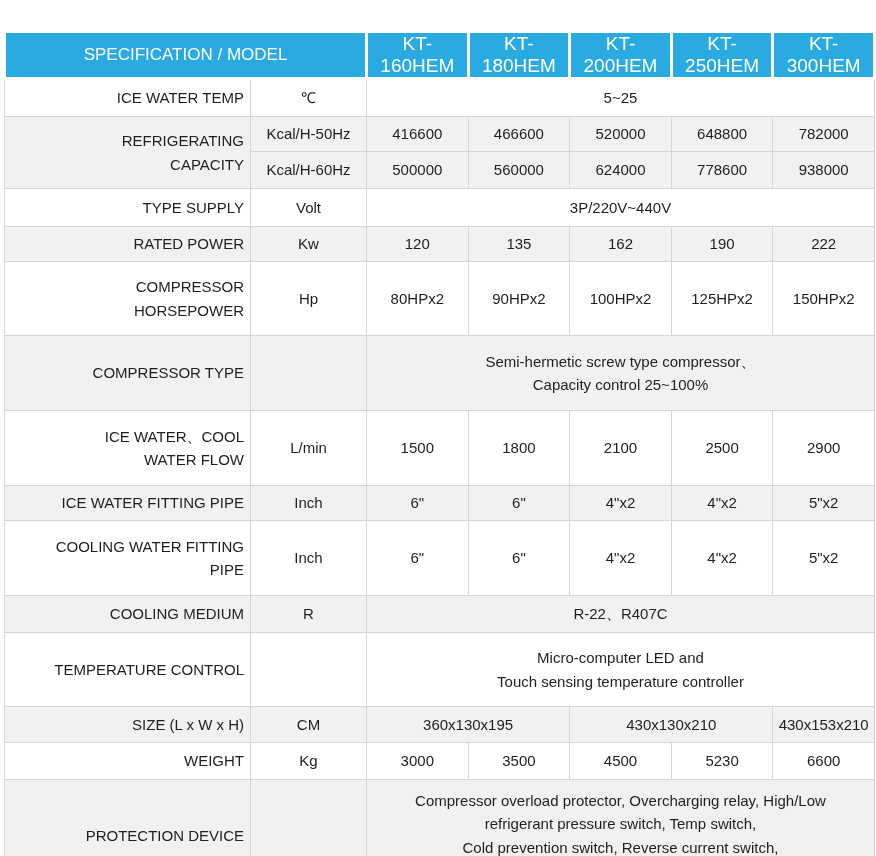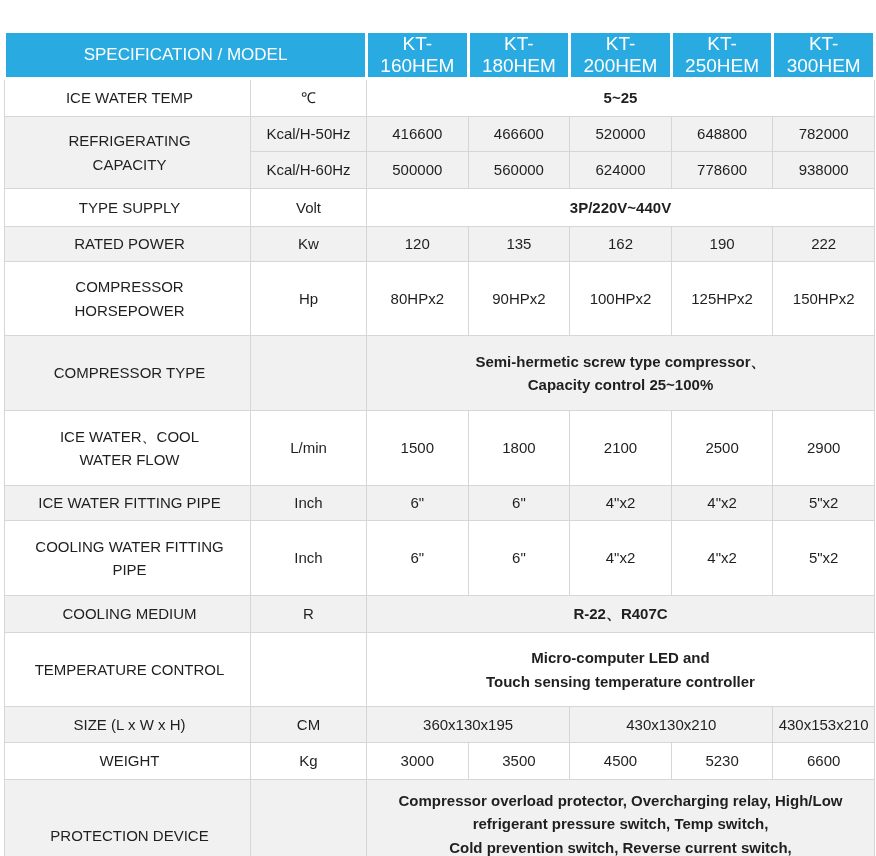"ICE WATER TEMP" td.label { text-align: center -> right }
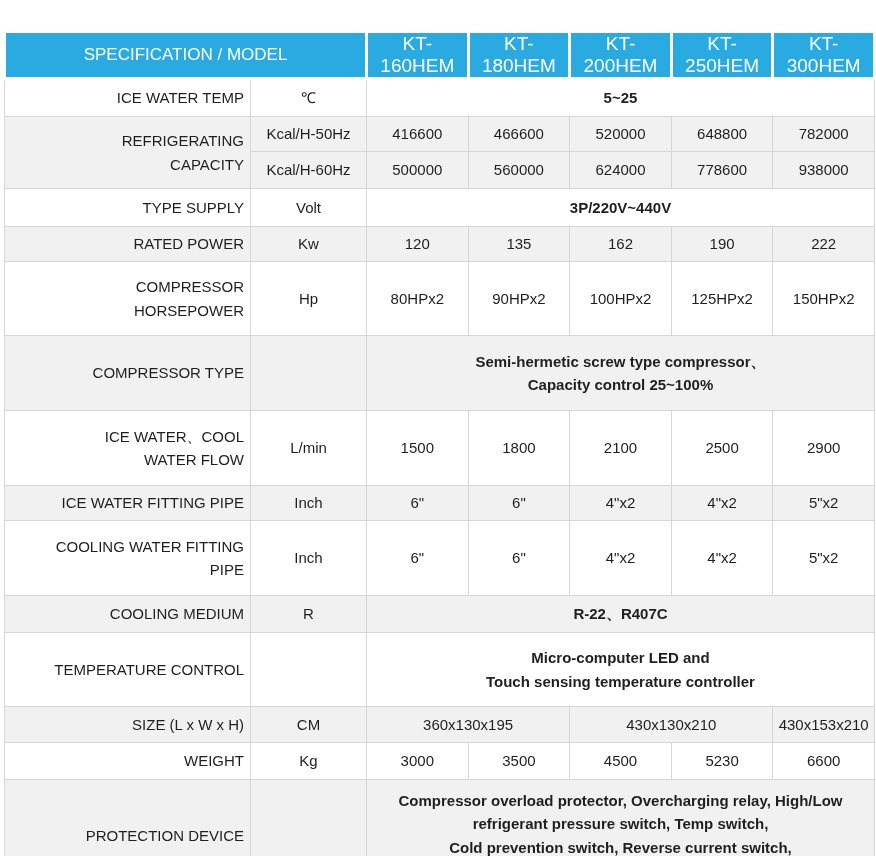"5~25" td.span-cell { font-weight: bold -> none }
